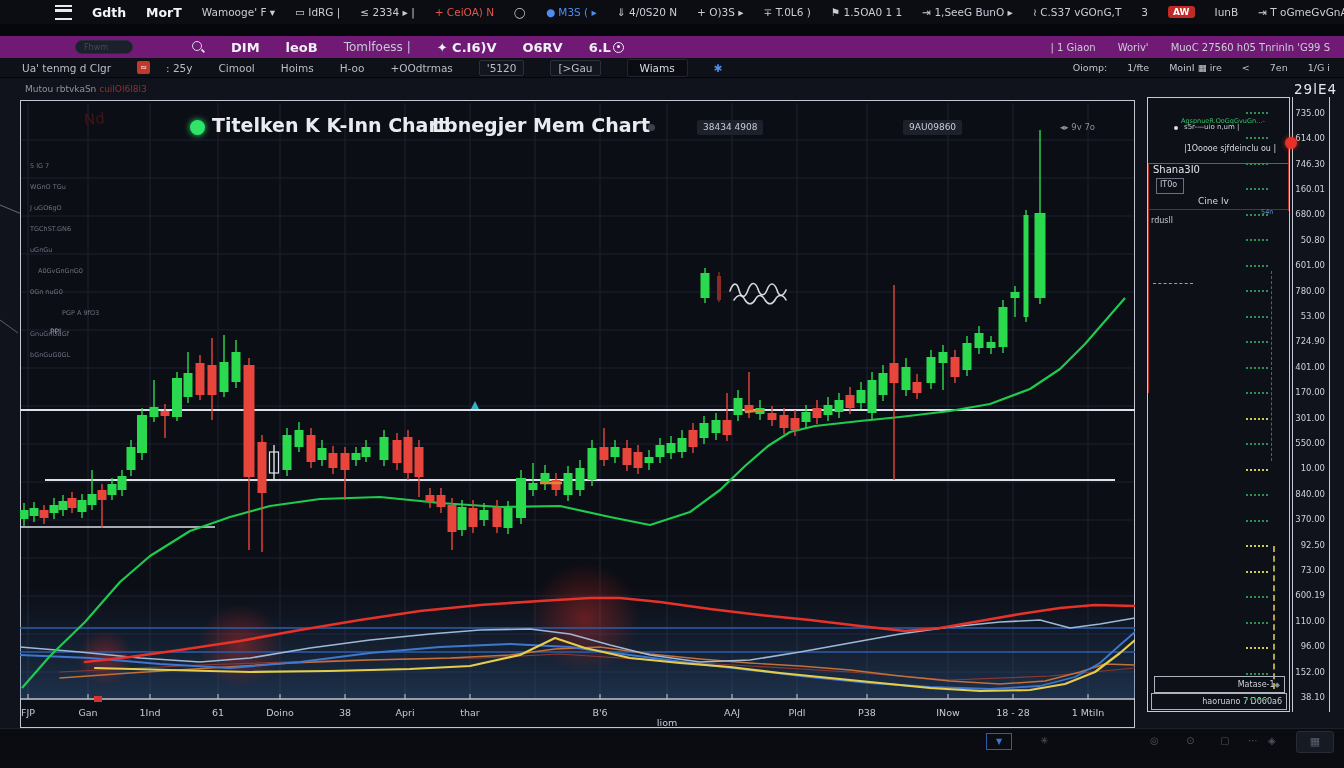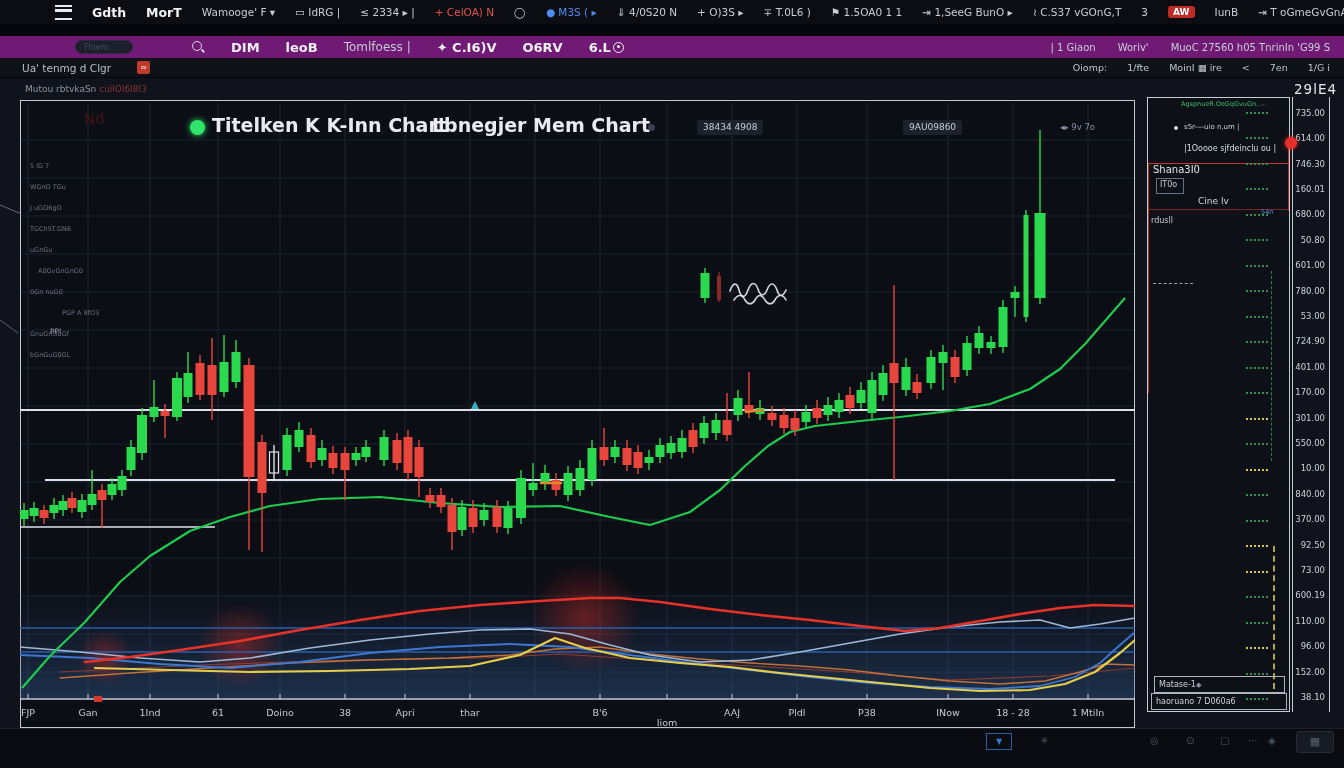": 25y" span.t2-items { html: none -> <span> <span>: 25y</span> <span>Cimool</span> <span>Hoims</span> <span>H-oo</span> <span>+OOdtrmas</span> <span>'5120</span> <span>[&gt;Gau</span> <span>Wiams</span> <span>✱</span> </span> }
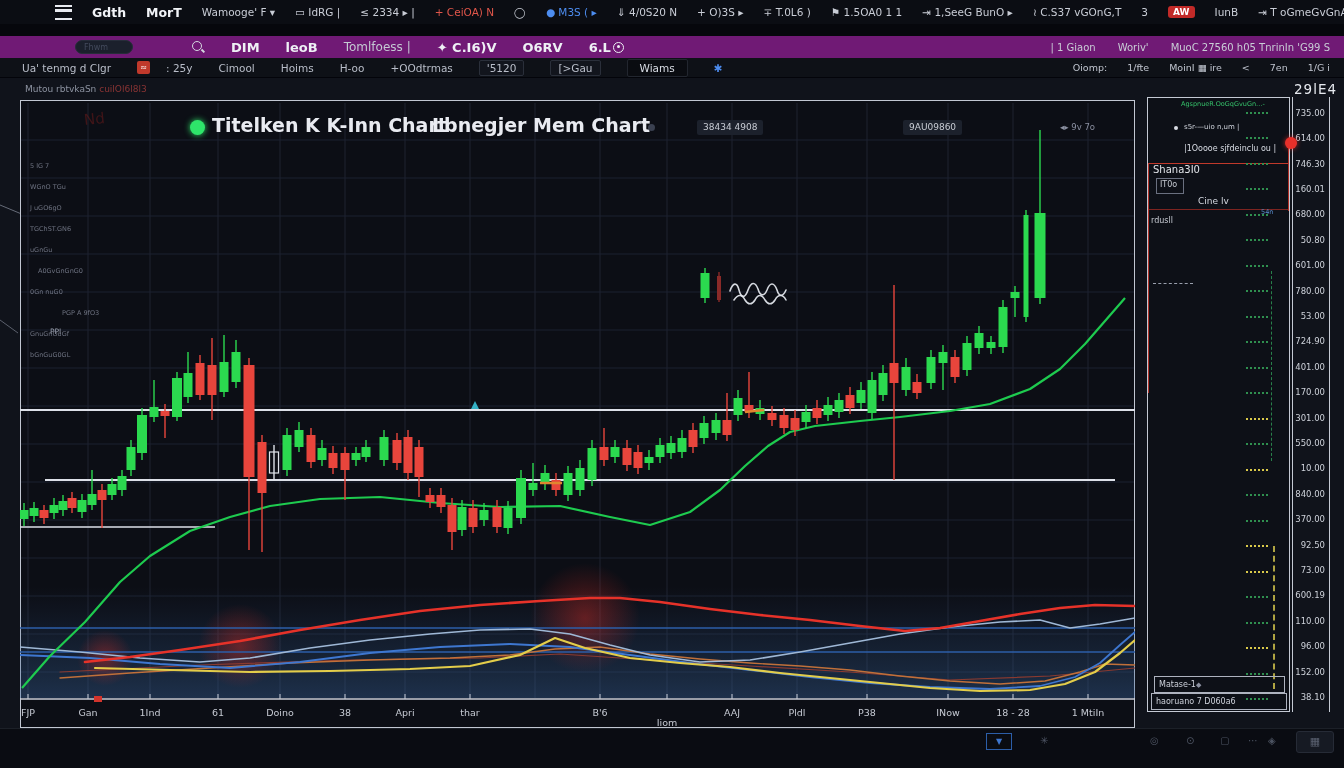"AgspnueR.OoGqGvuGn…-" div.sb { top: 2px -> 19px }
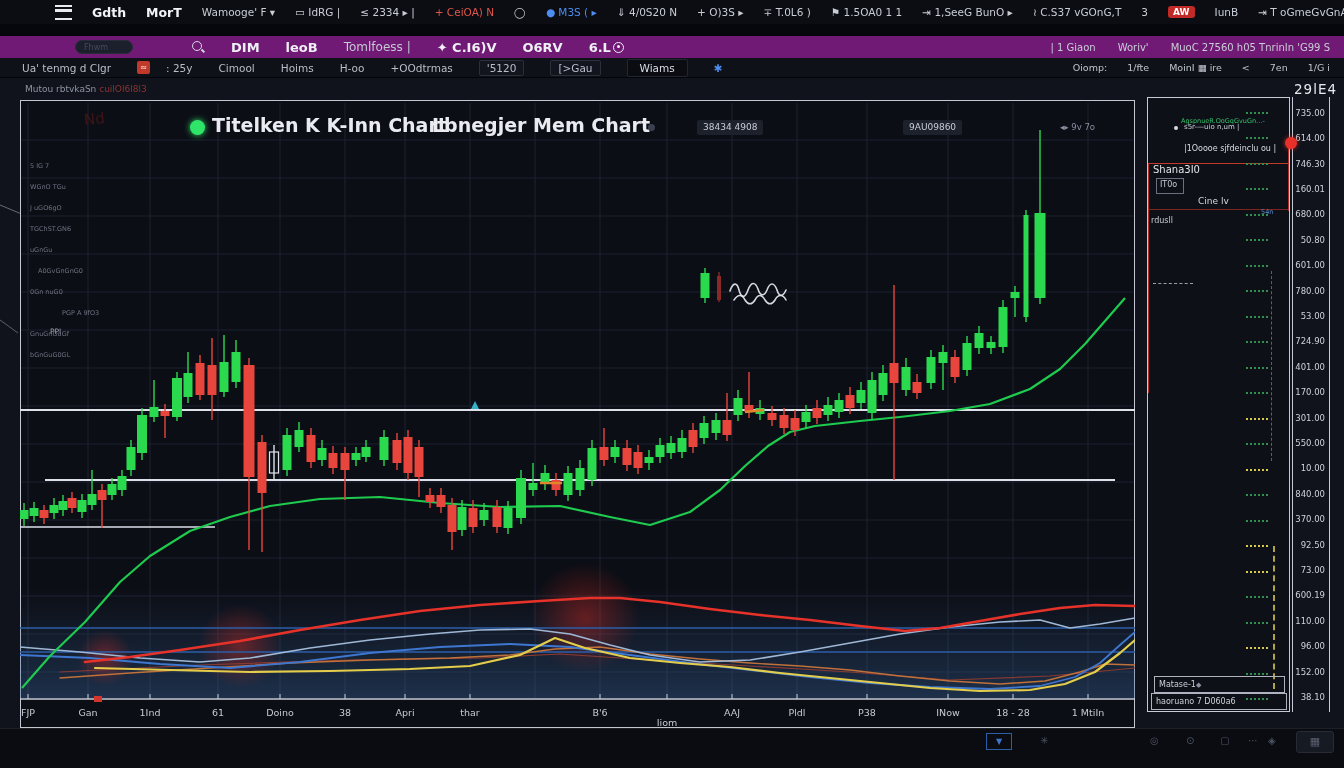"Matase-1" .sb-footer { justify-content: flex-start -> flex-end }
